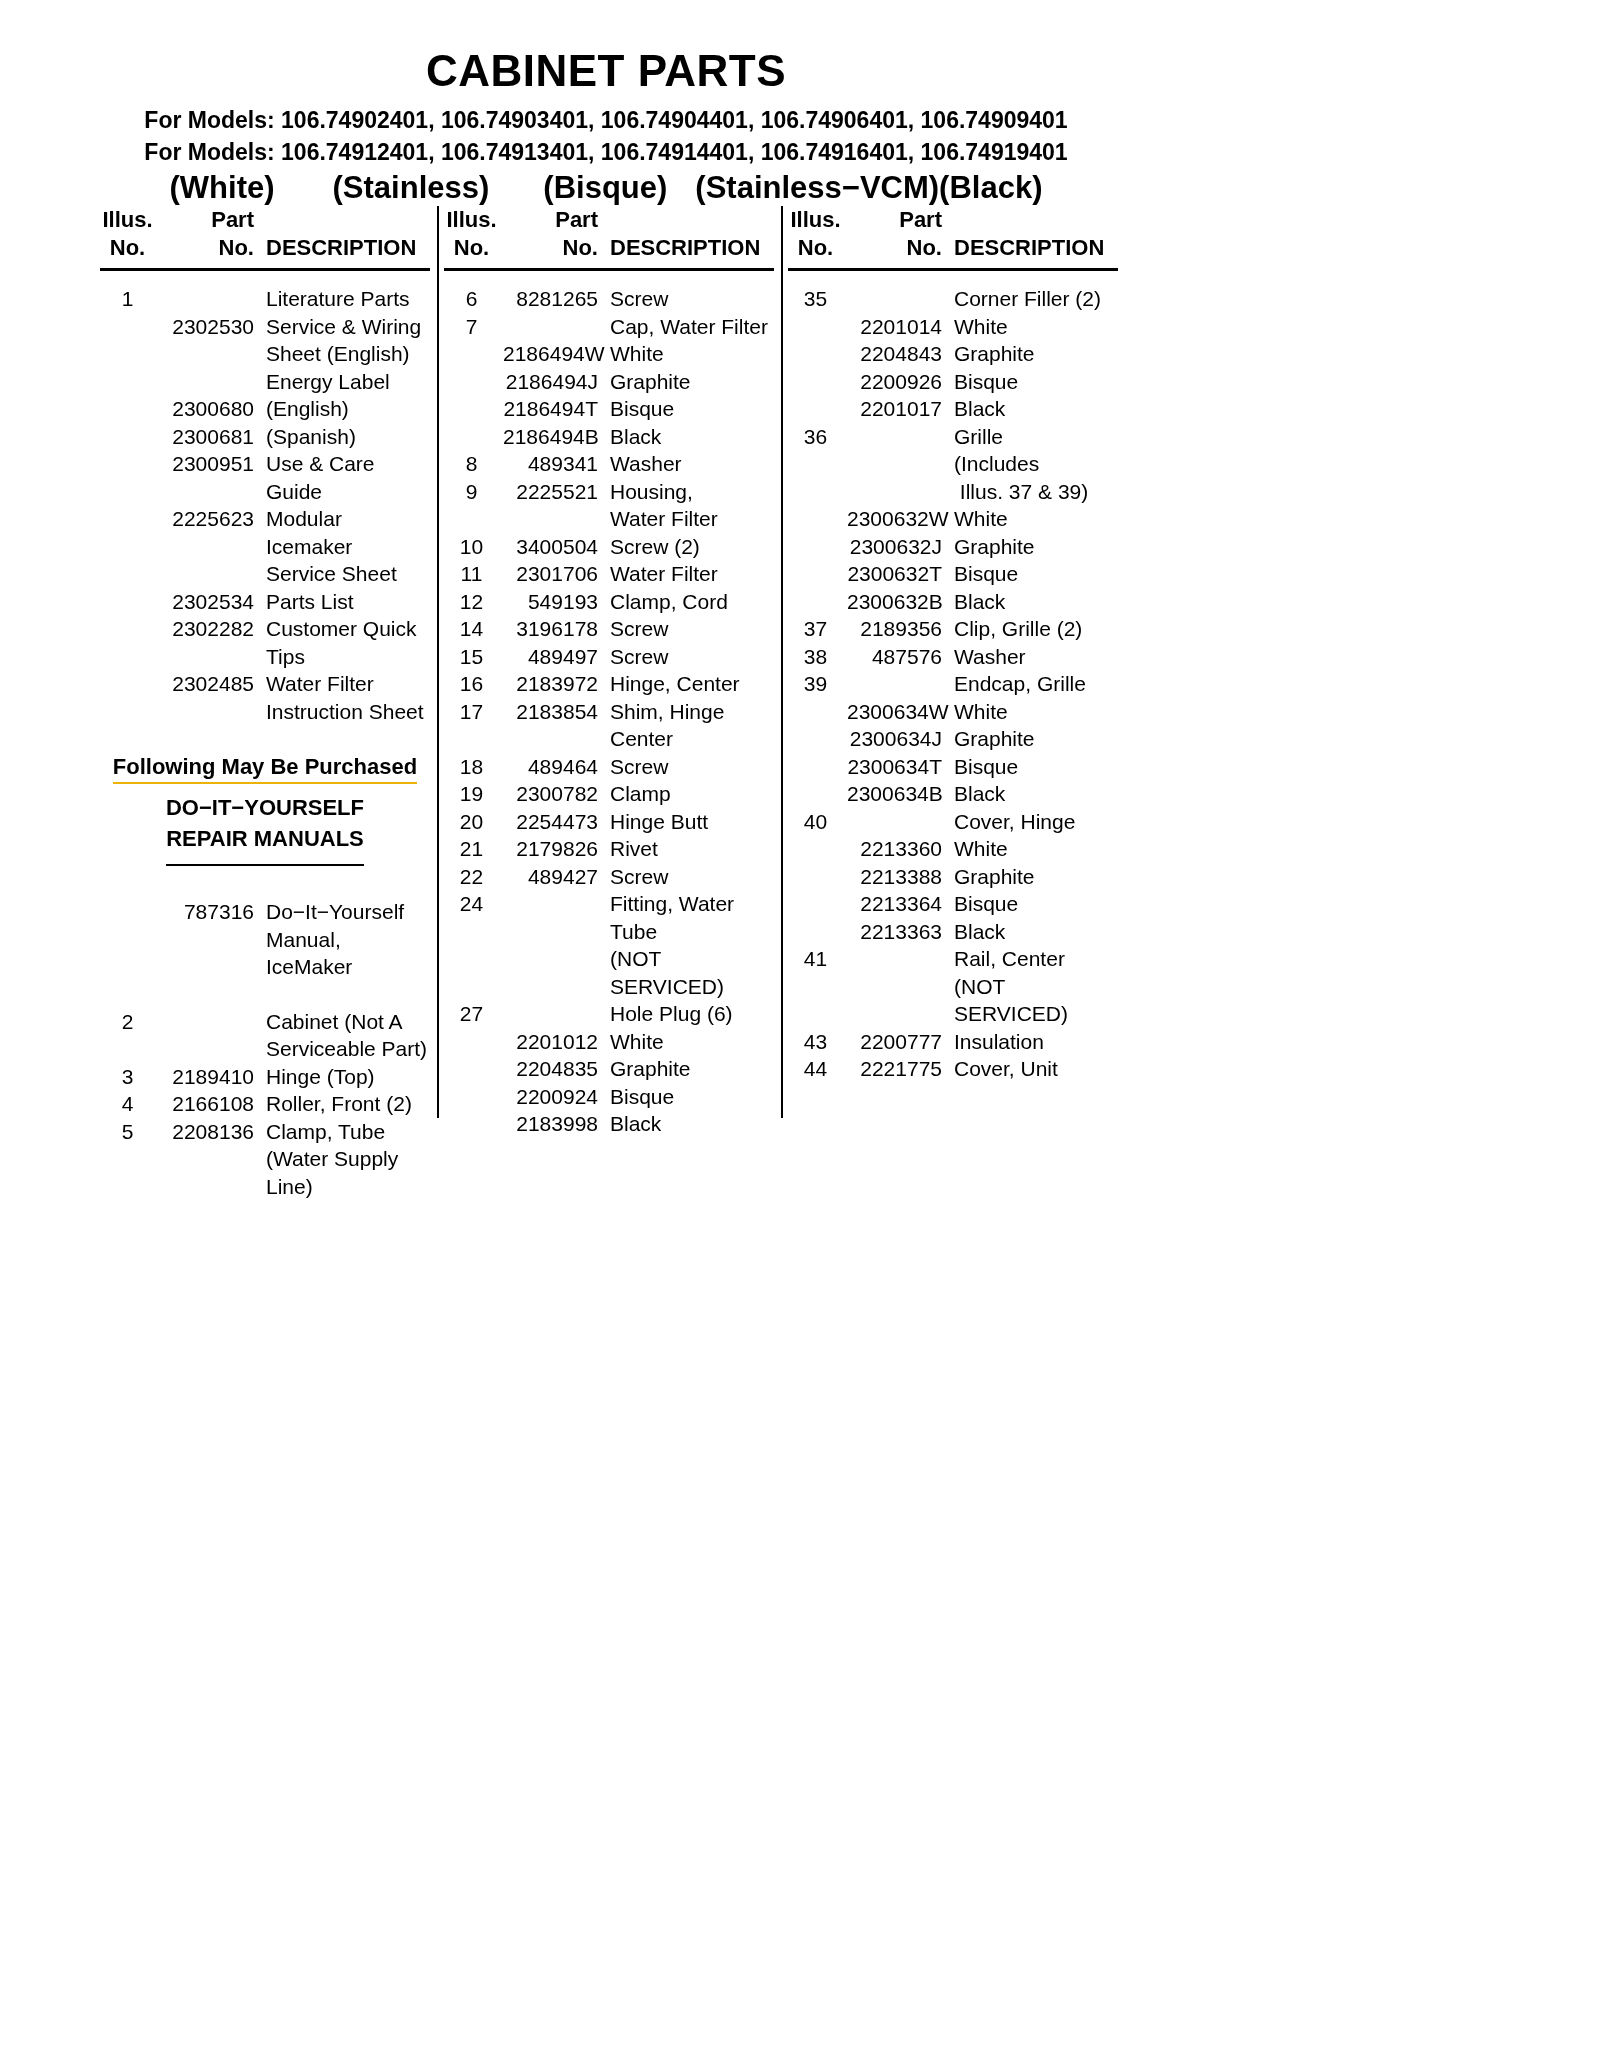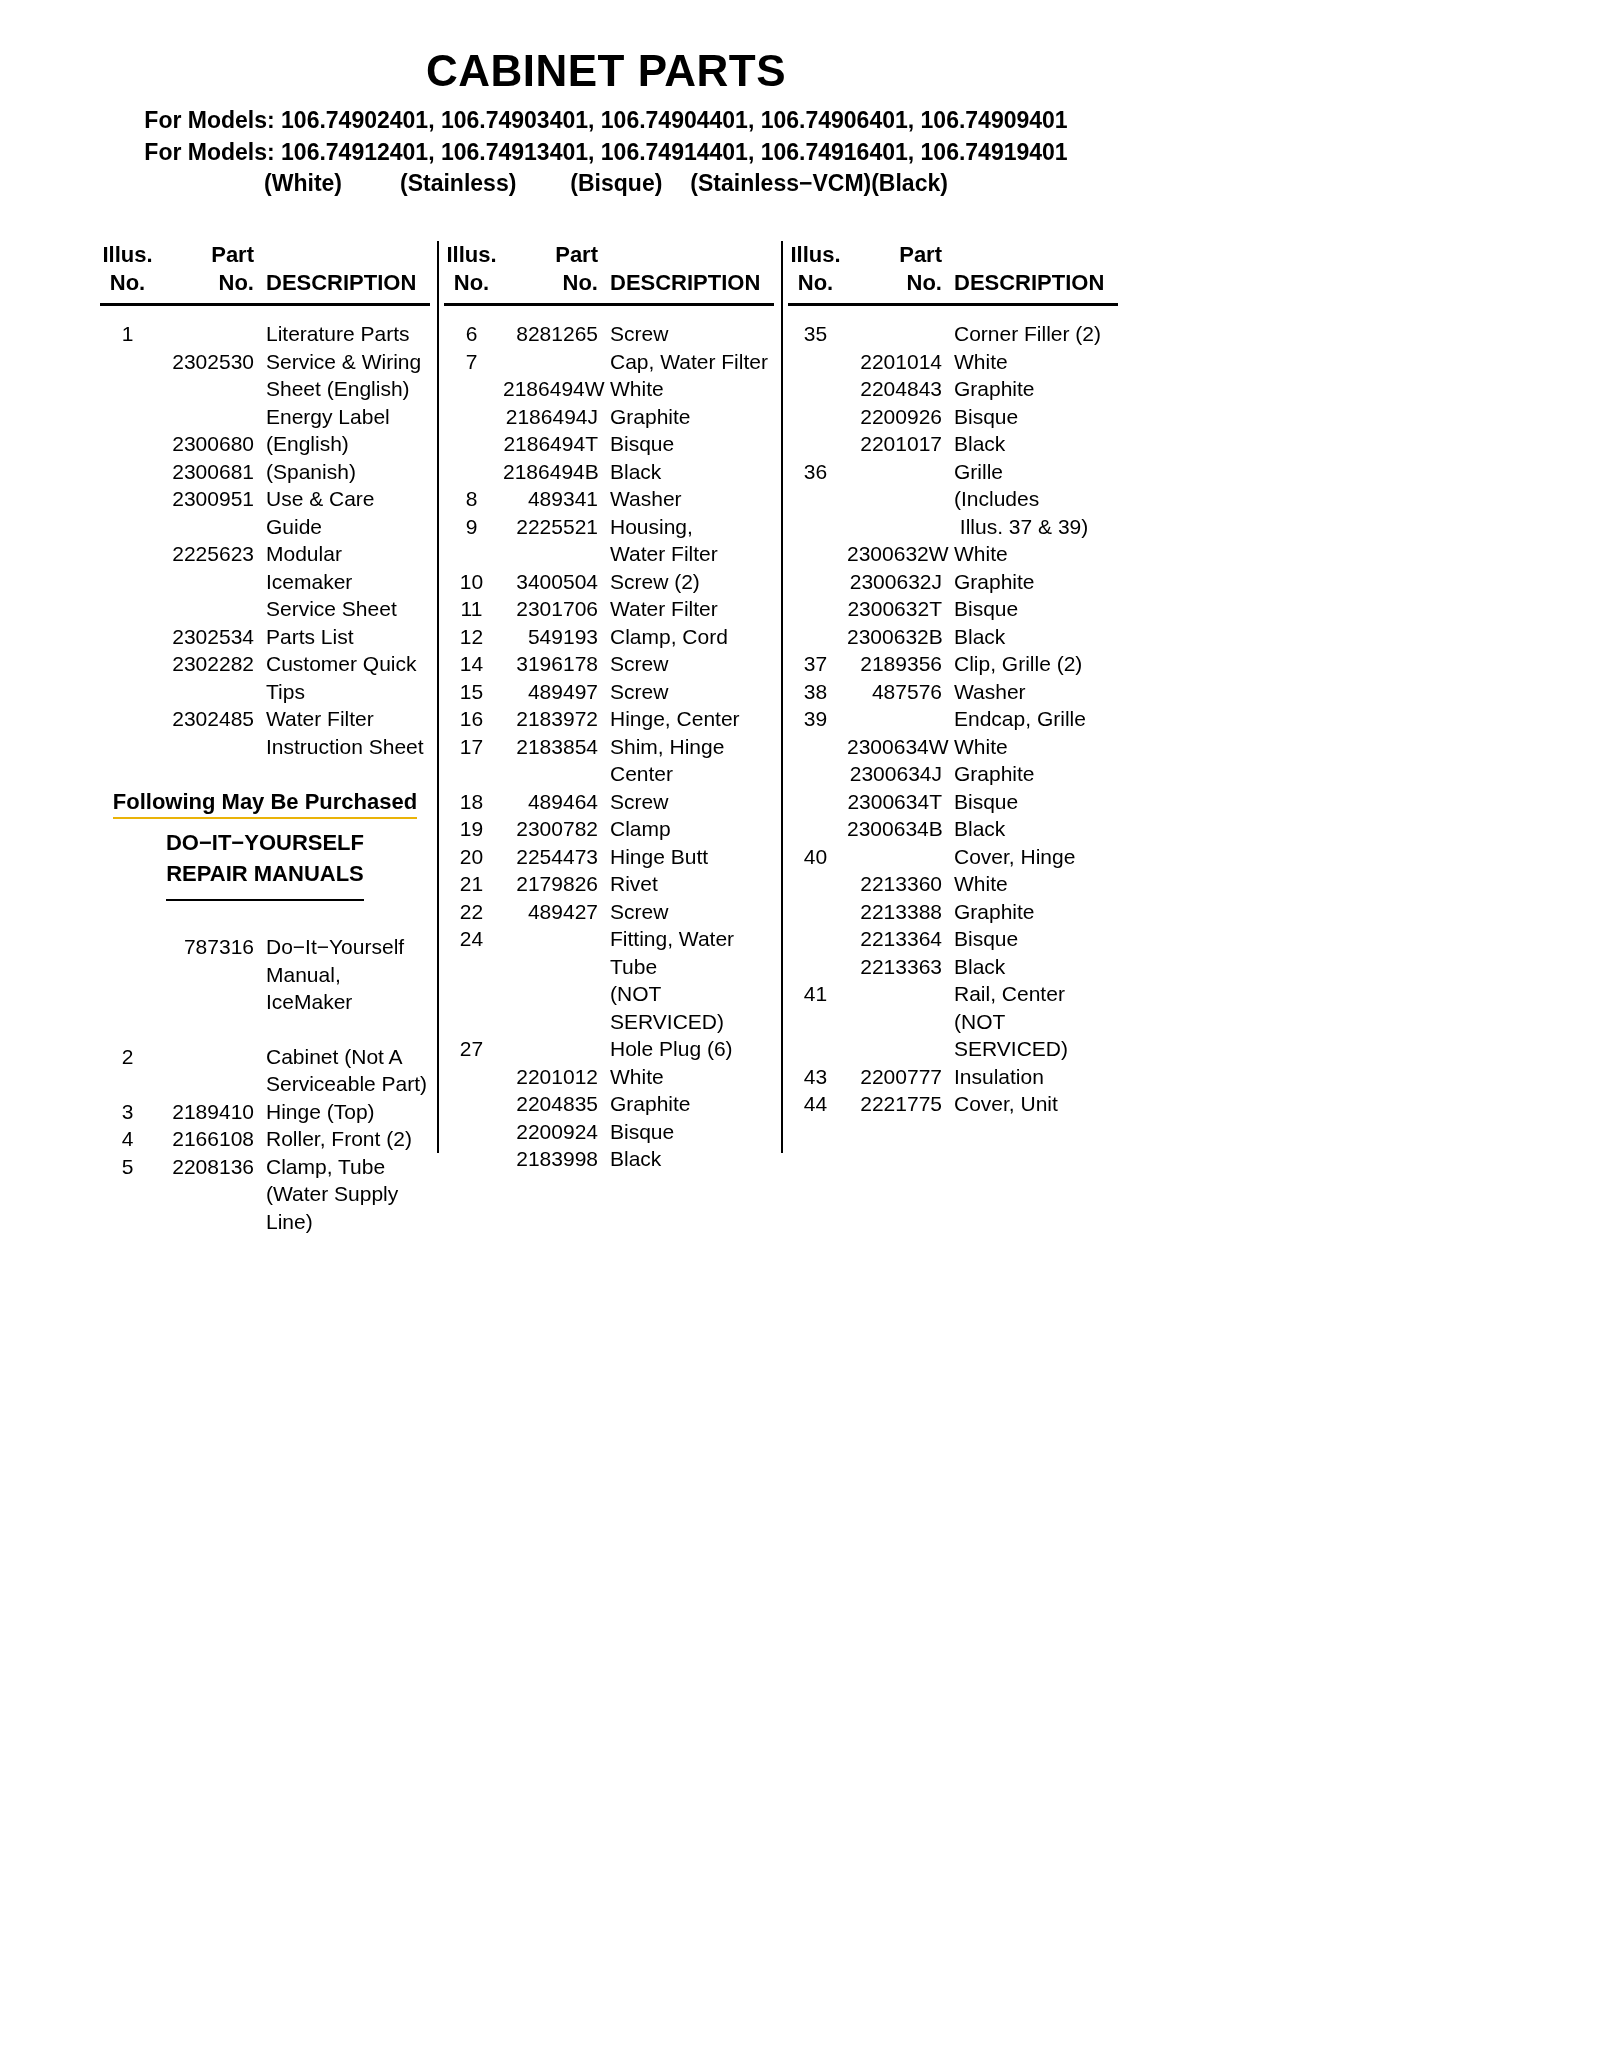"(White)" .finishes { font-size: 23px -> 31px }
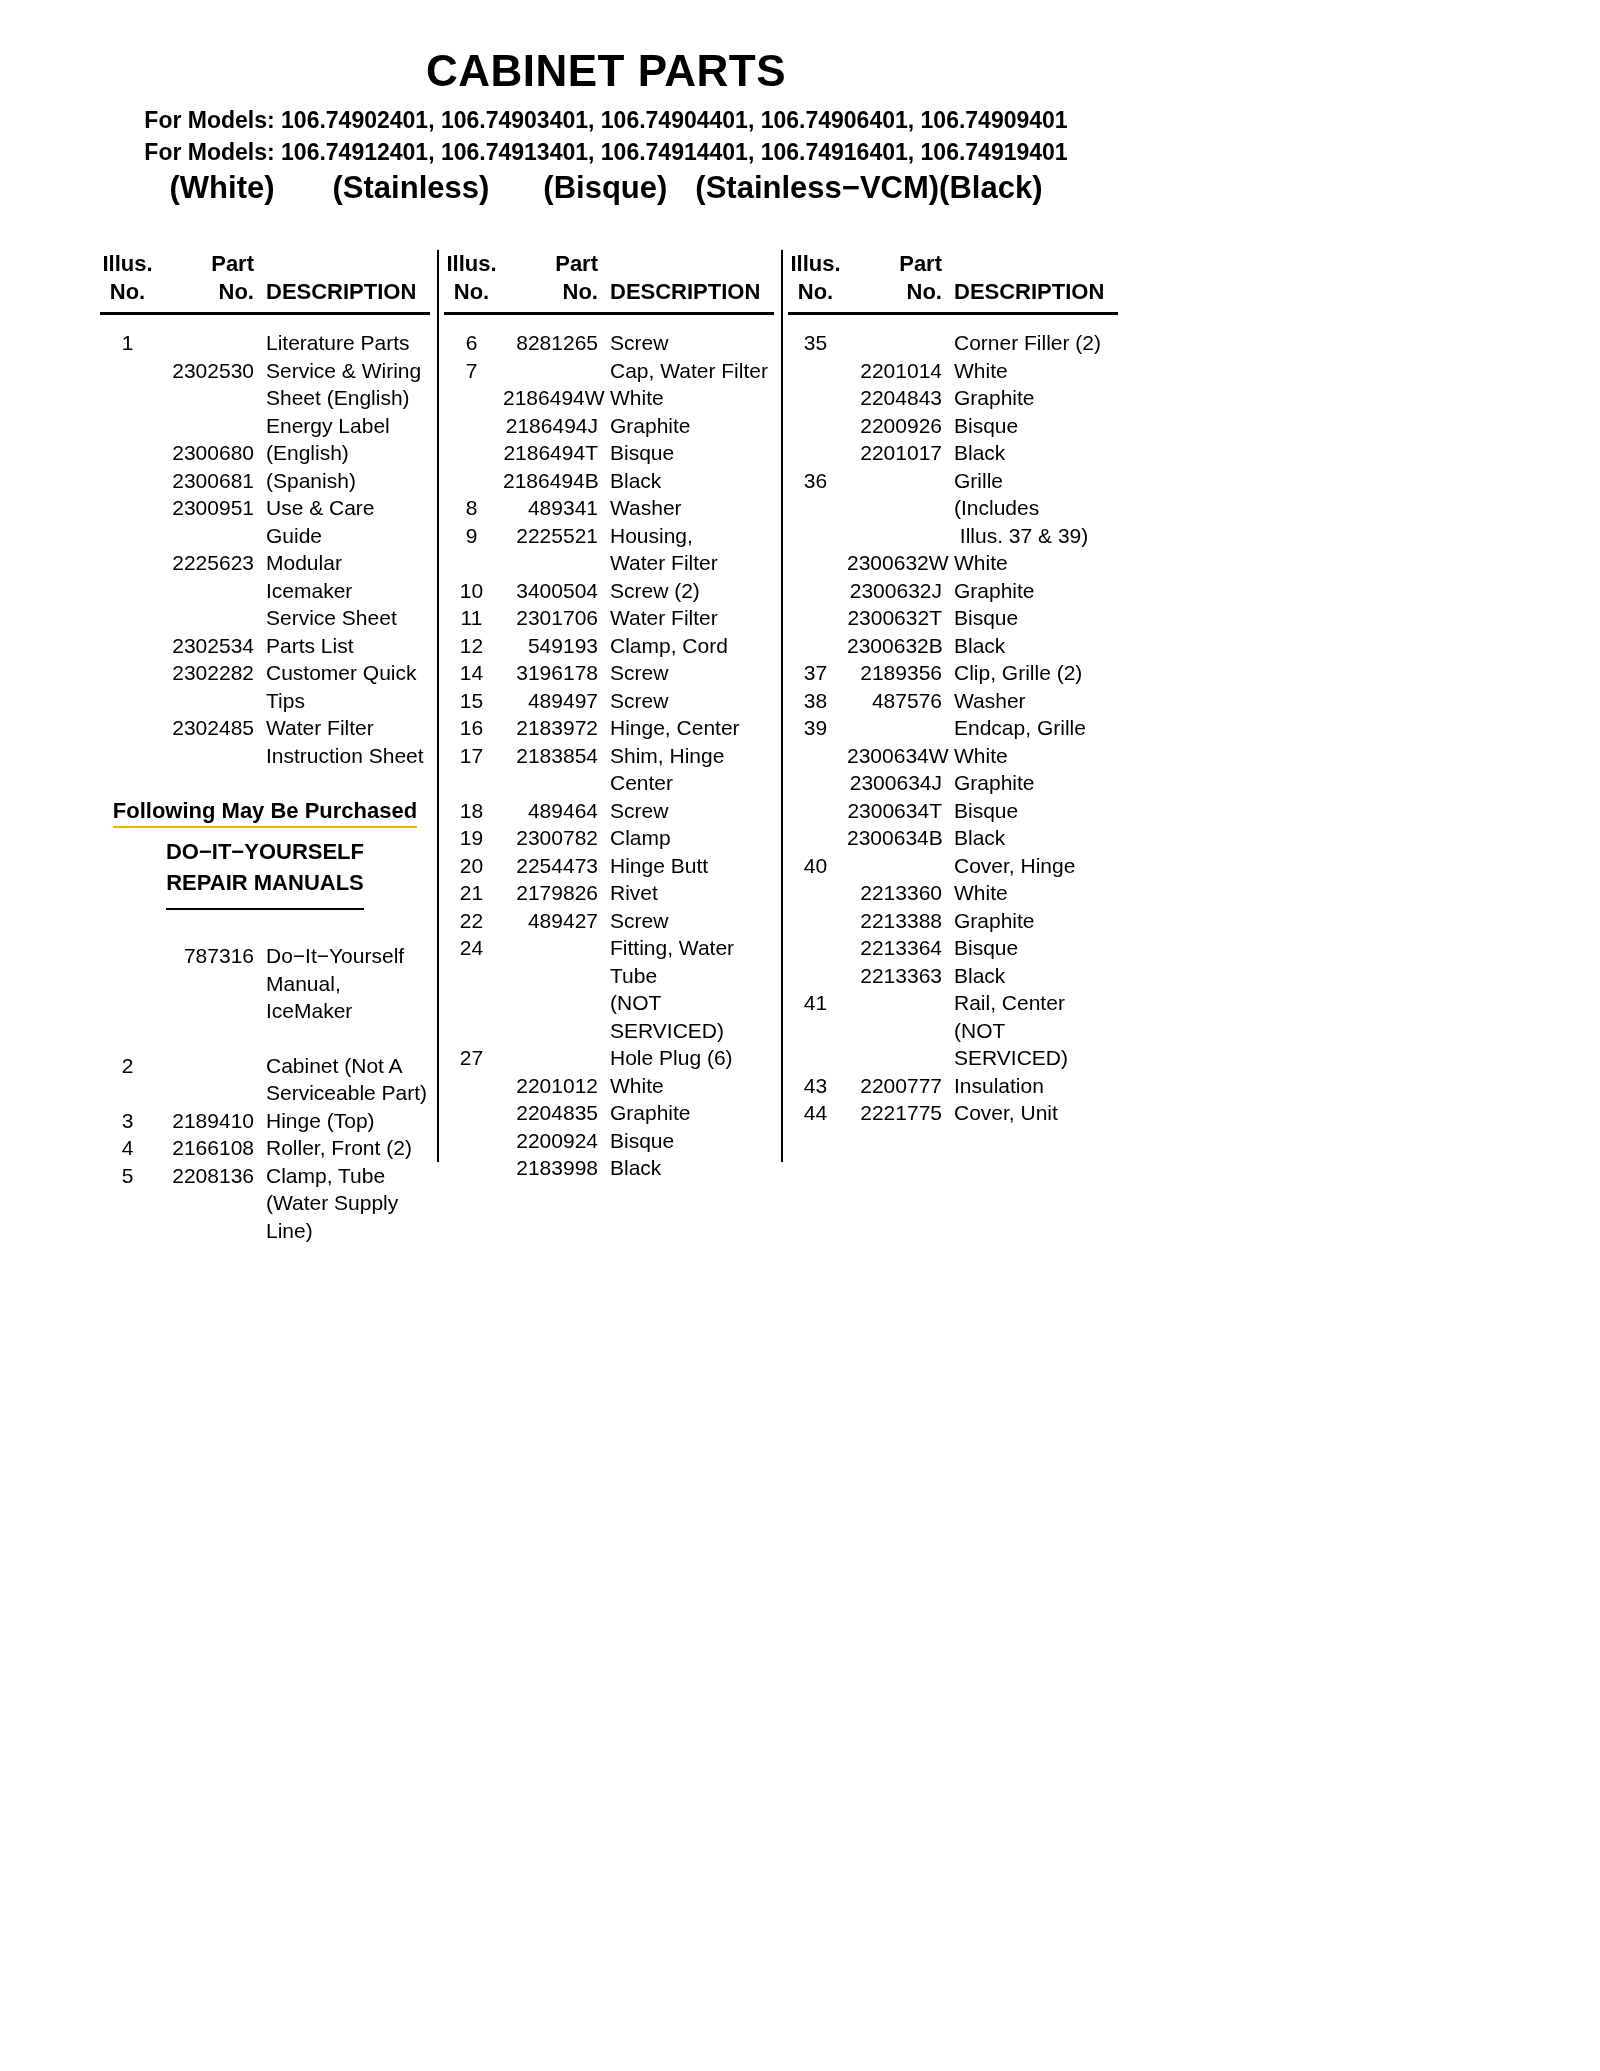"Illus." .columns { margin-top: 44px -> none }
